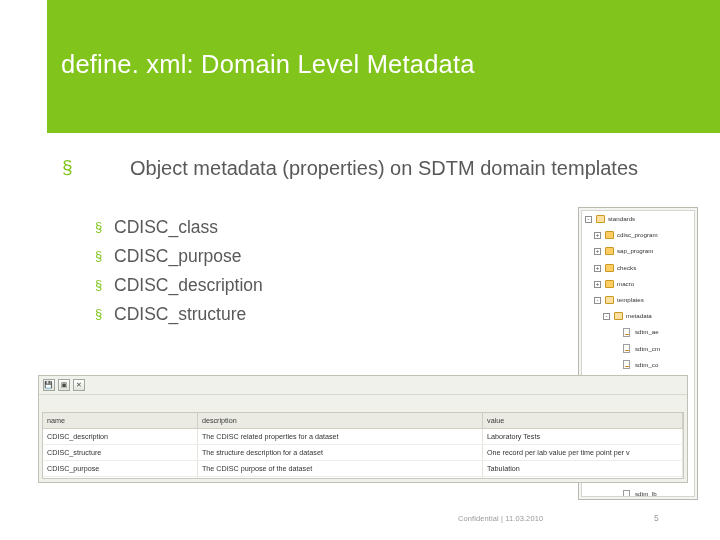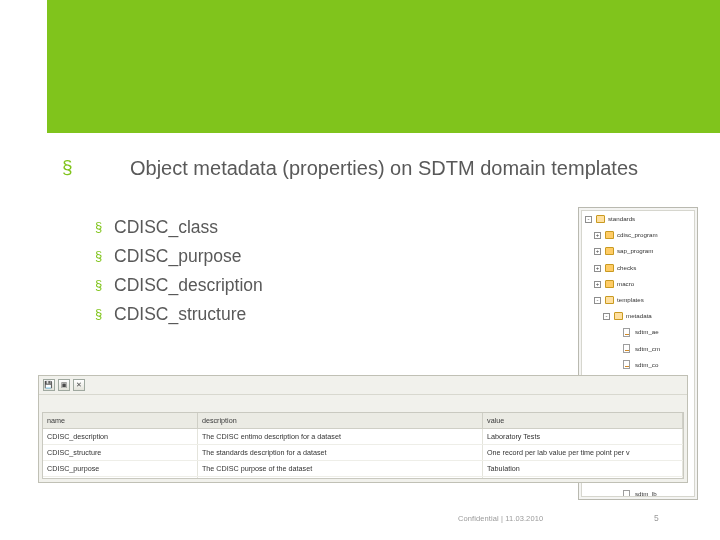"define. xml: Domain Level Metadata" div.slide-title { html: none -> <div>define. xml: Domain Level Metadata</div> }
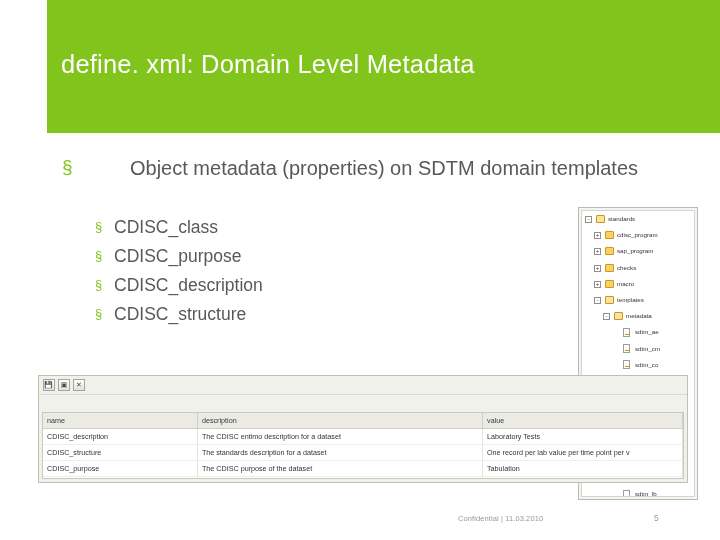"The CDISC entimo description for" td { text: entimo description -> related properties }
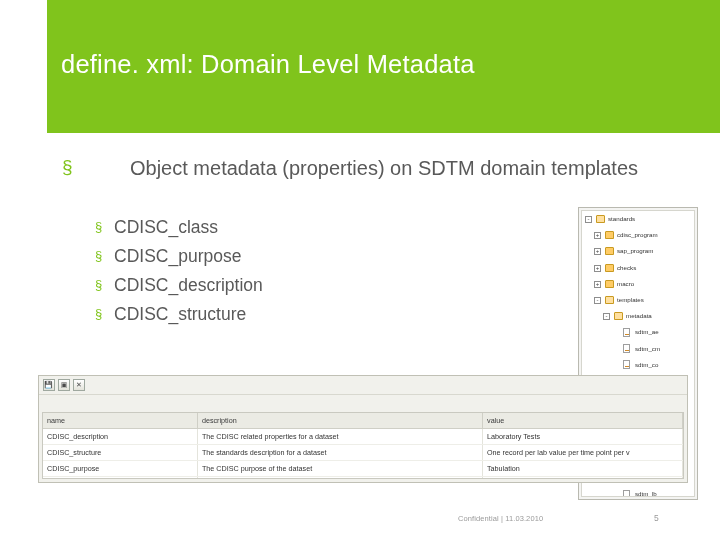"The standards description for a" td { text: standards -> structure }
